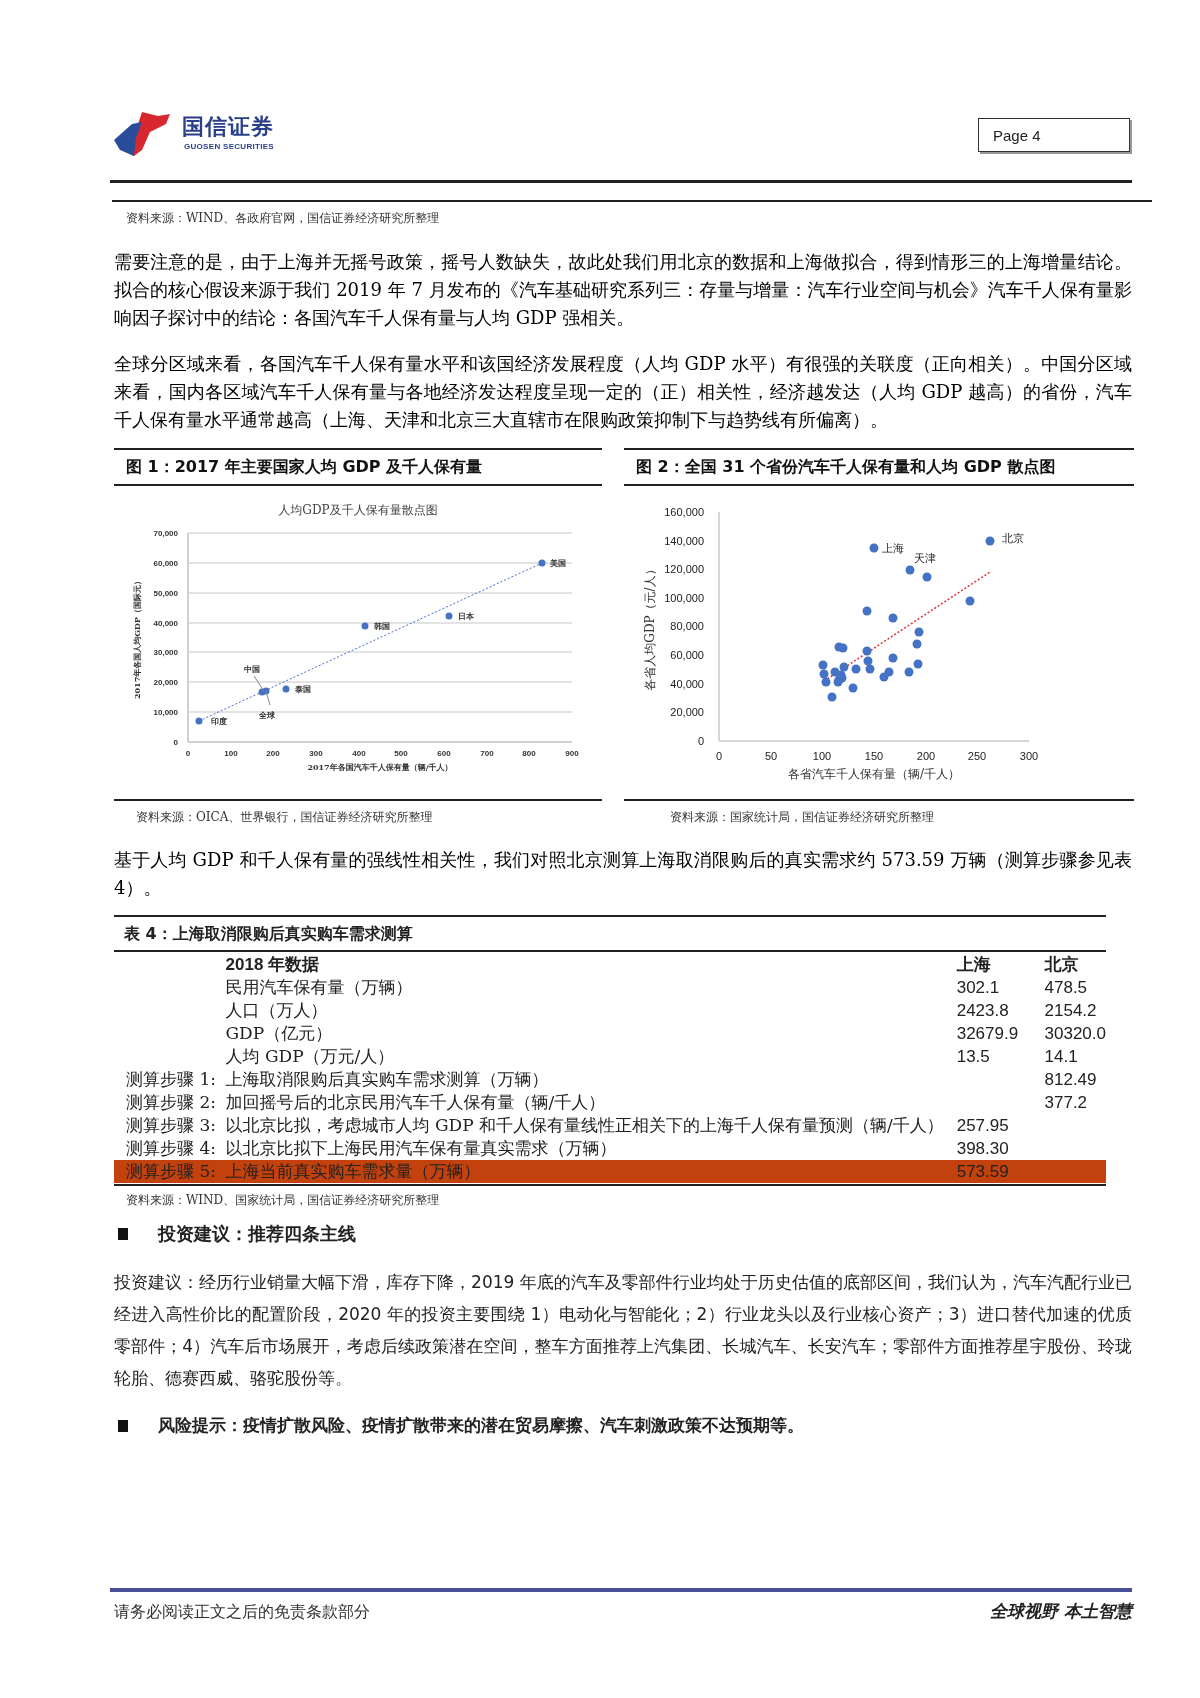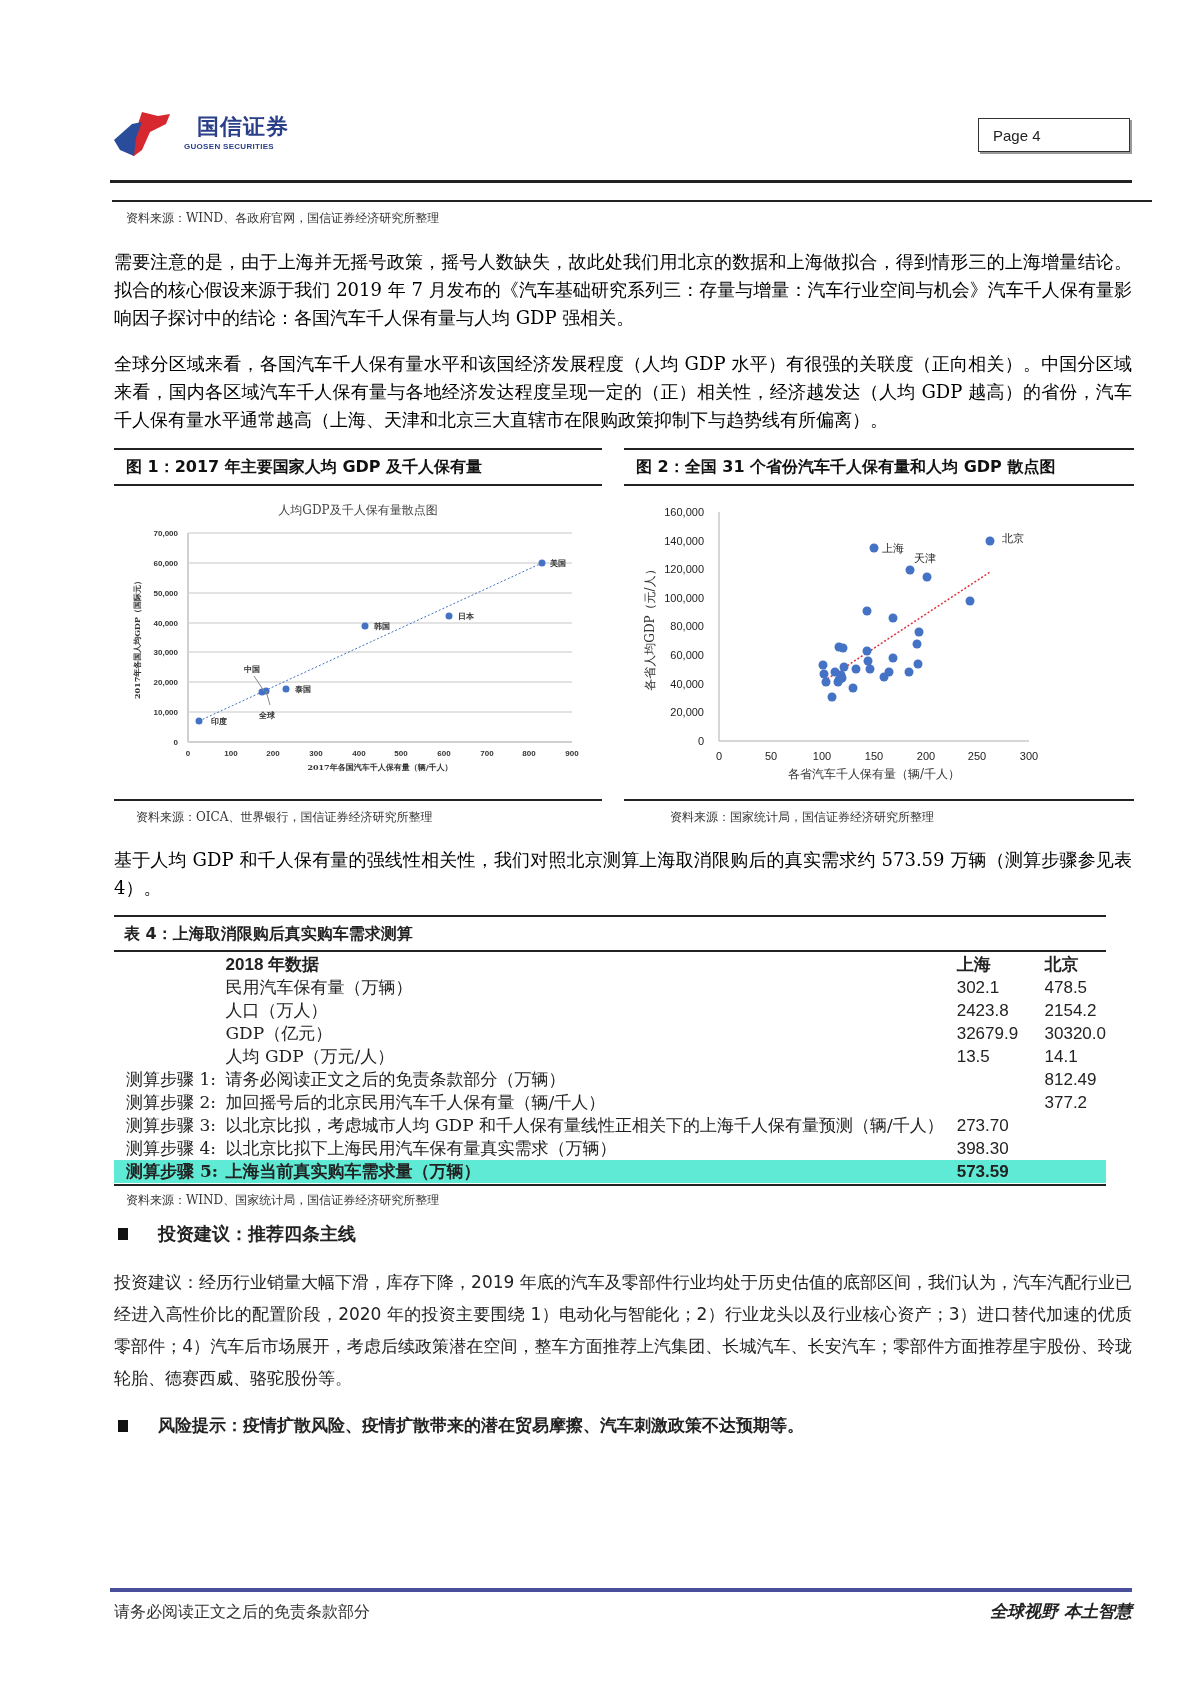"国信证券" .logo-cn { margin-left: 15px -> none }
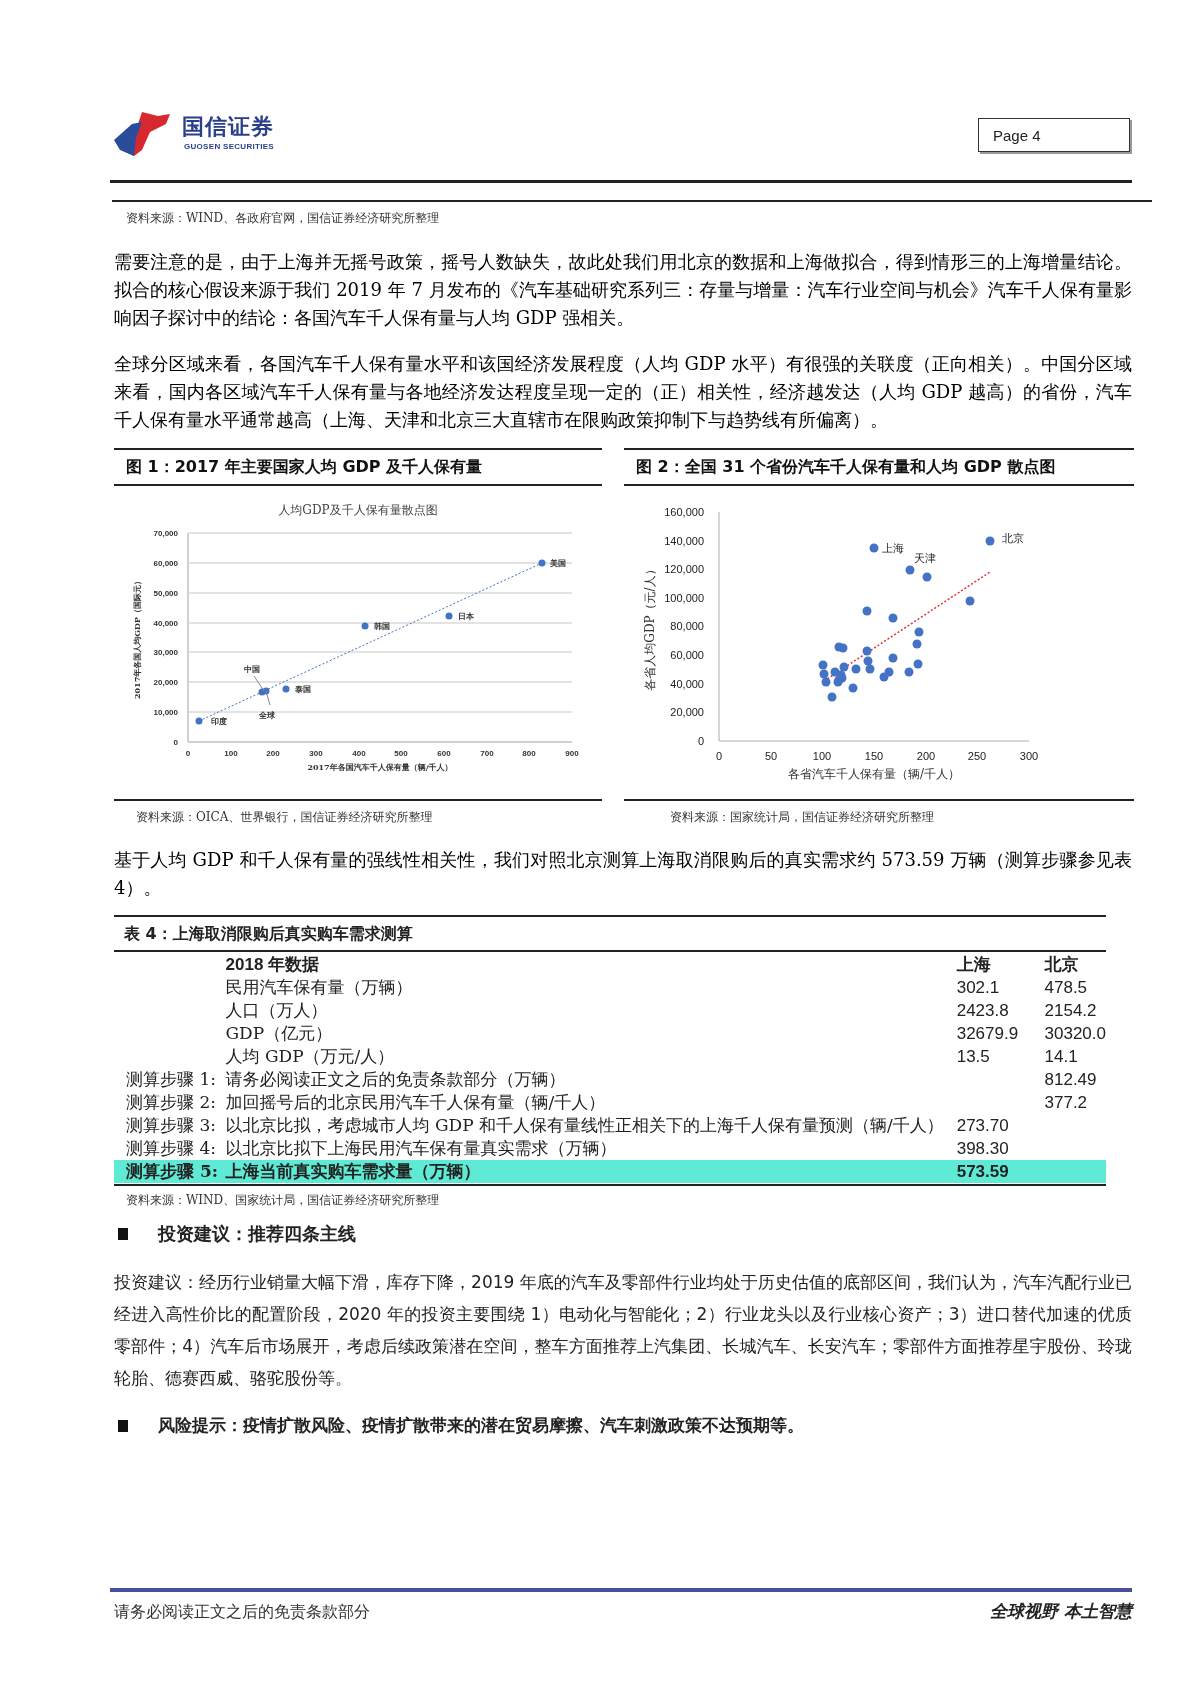"请务必阅读正文之后的免责条款部分（万辆）" td { text: 请务必阅读正文之后的免责条款部分 -> 上海取消限购后真实购车需求测算 }
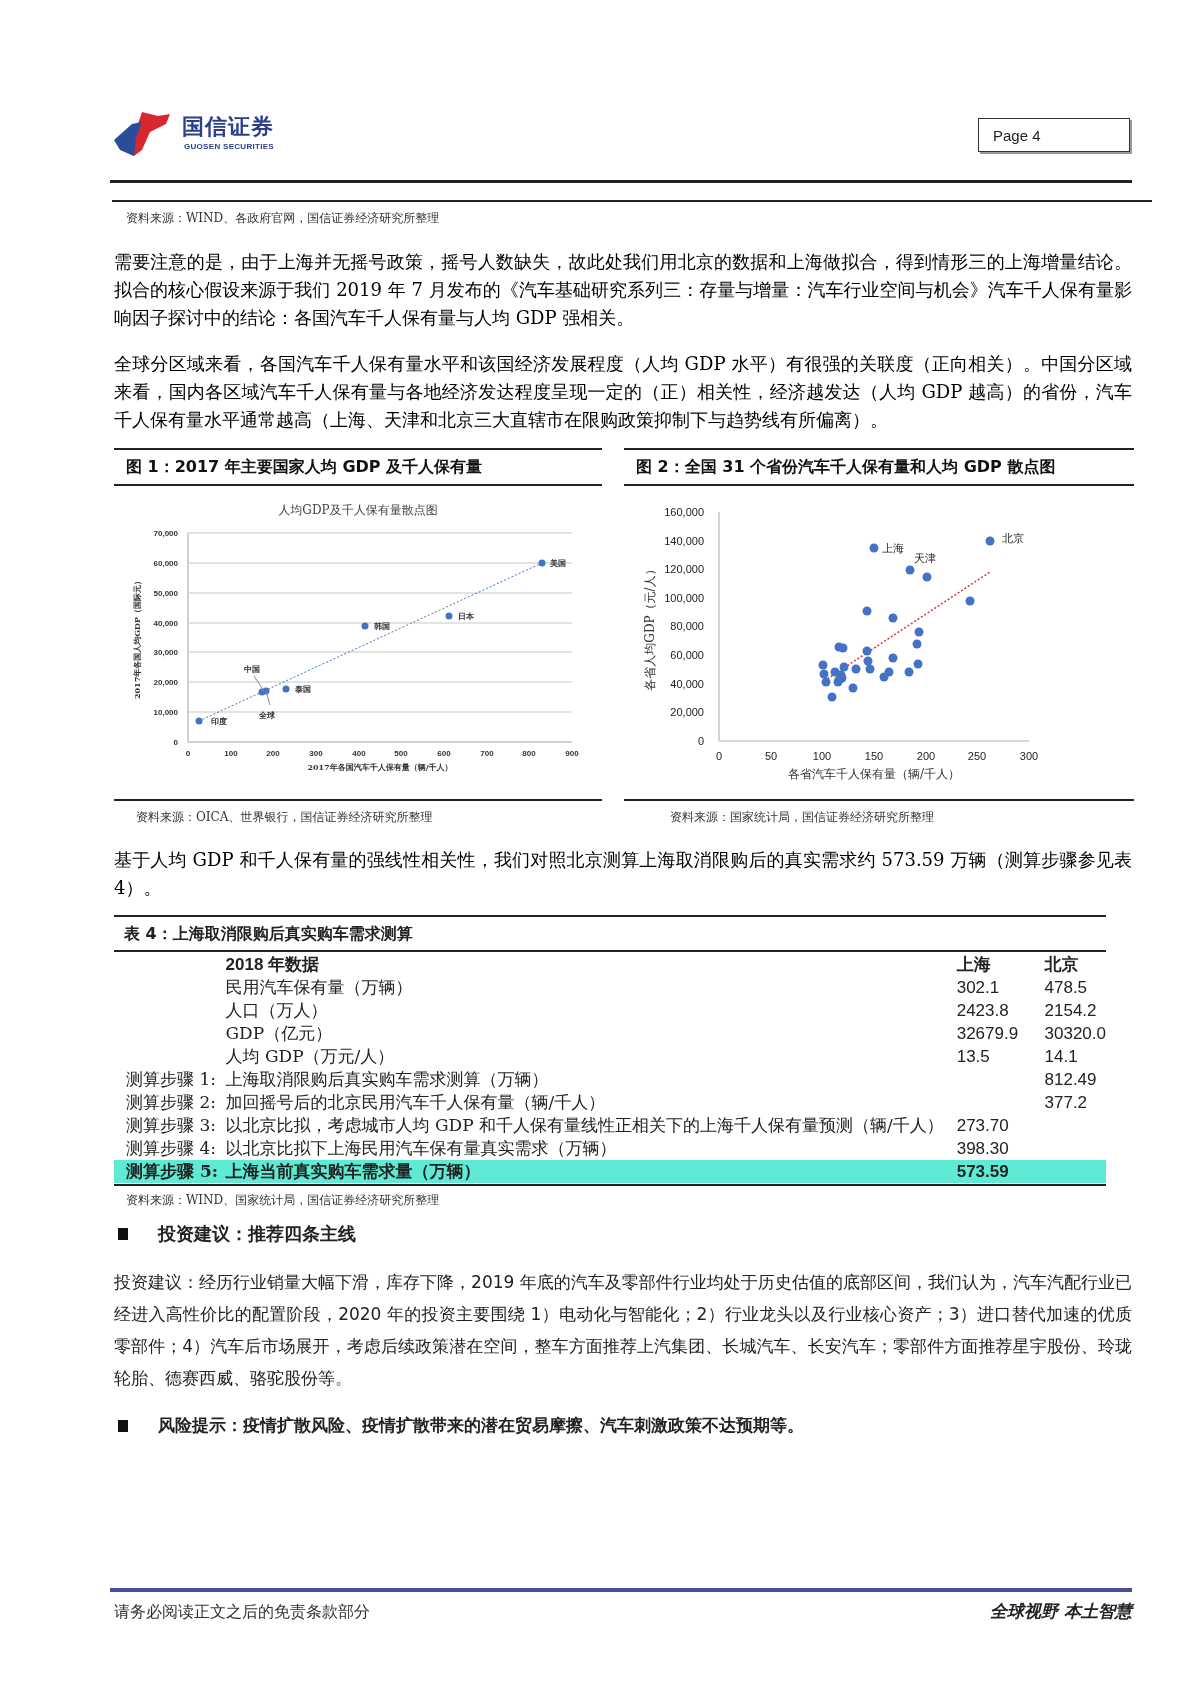"273.70" td.num { text: 273.70 -> 257.95 }
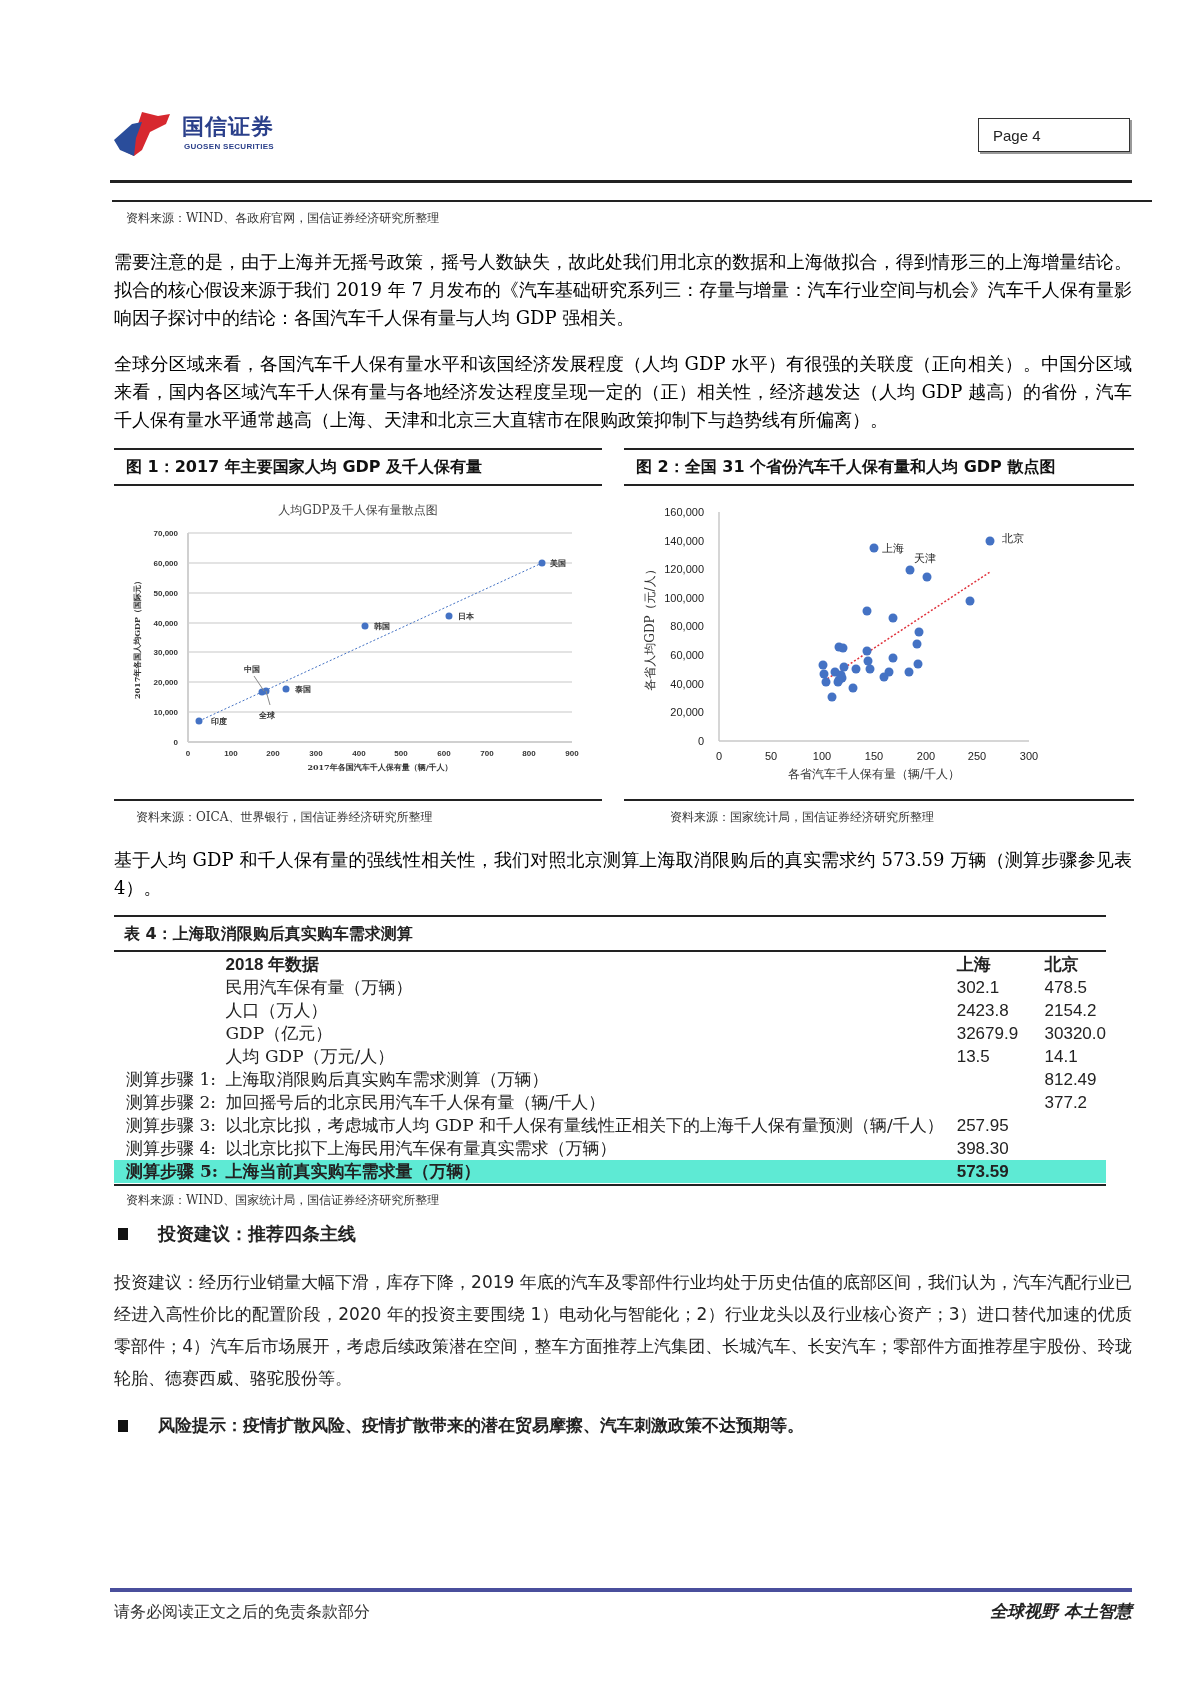"测算步骤 5:" table.t4 tr.hl td { background: #5eead4 -> #c2410c; font-weight: bold -> normal }
